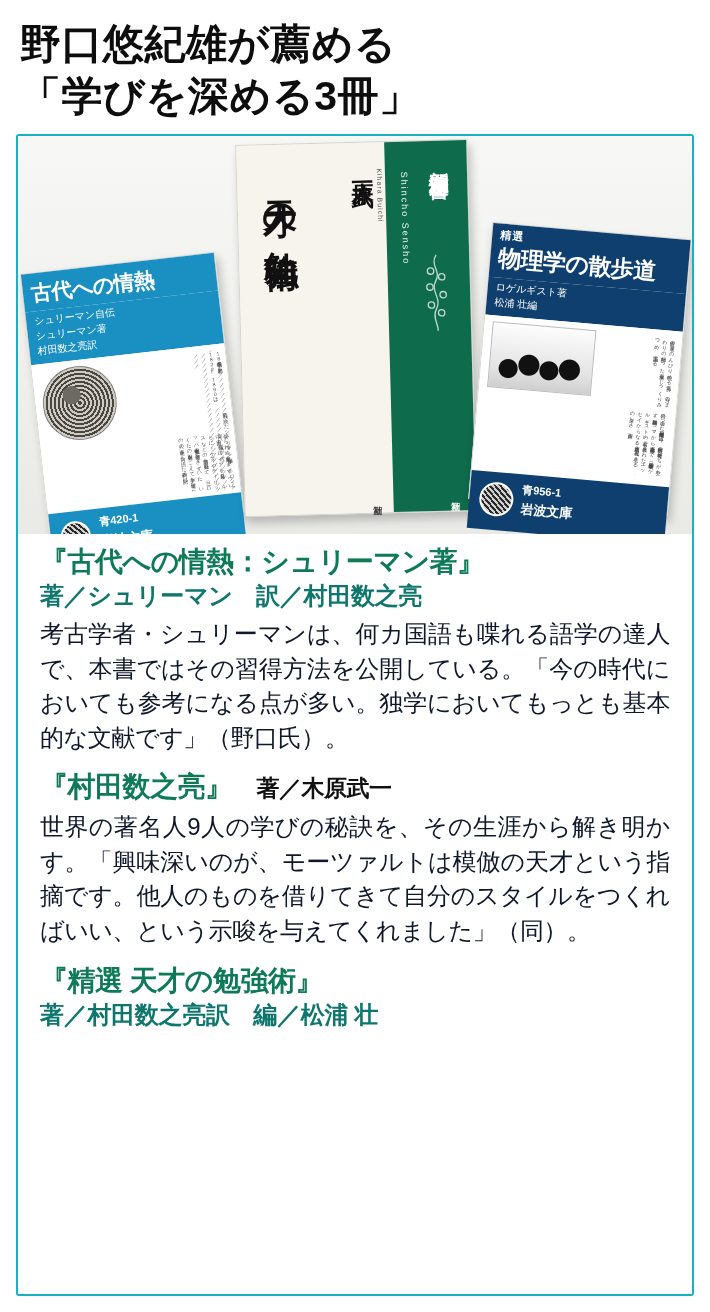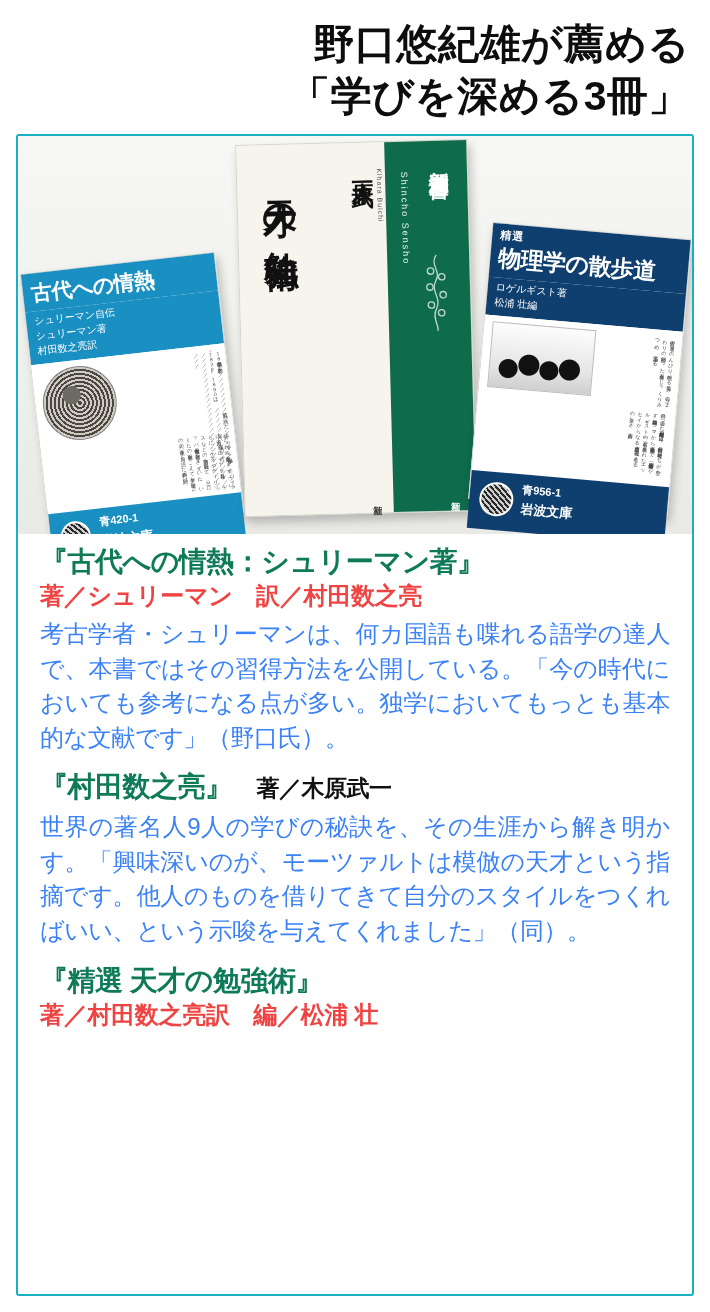"野口悠紀雄が薦める" .header { text-align: right -> left }
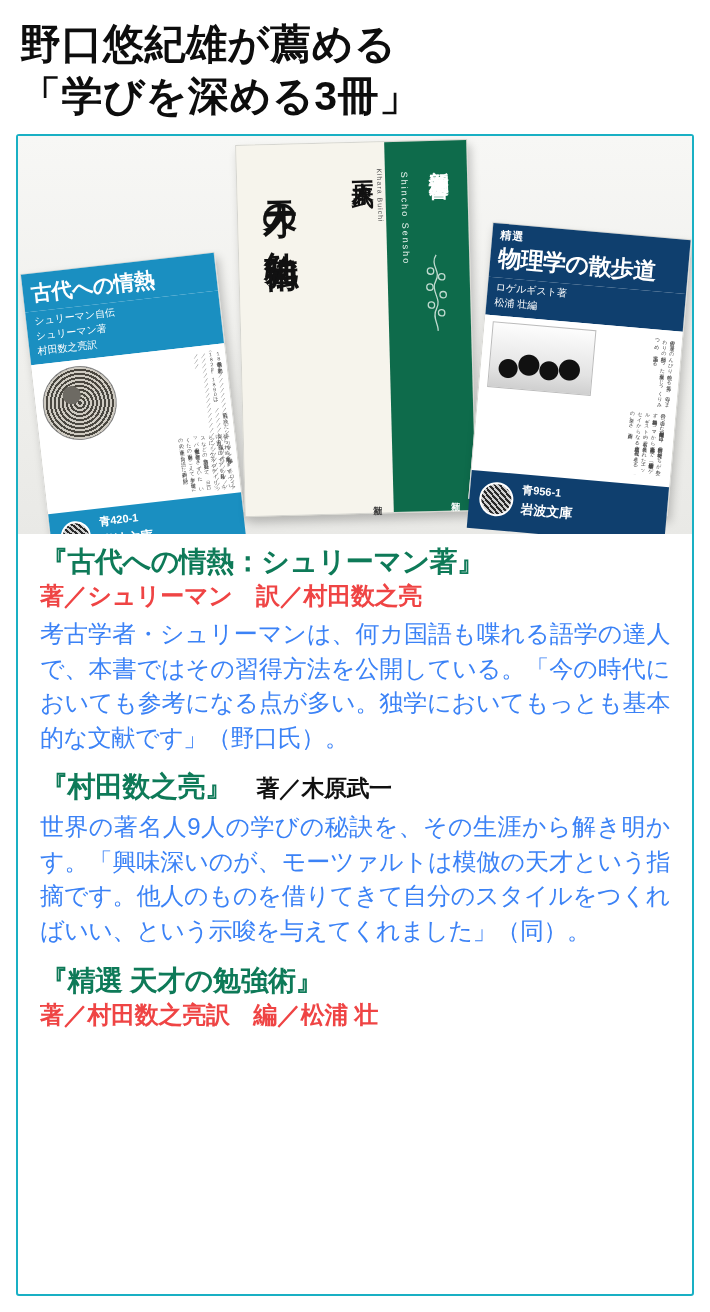"著／シュリーマン 訳／村田数之亮" .entry-author { color: #ef4444 -> #0f766e }
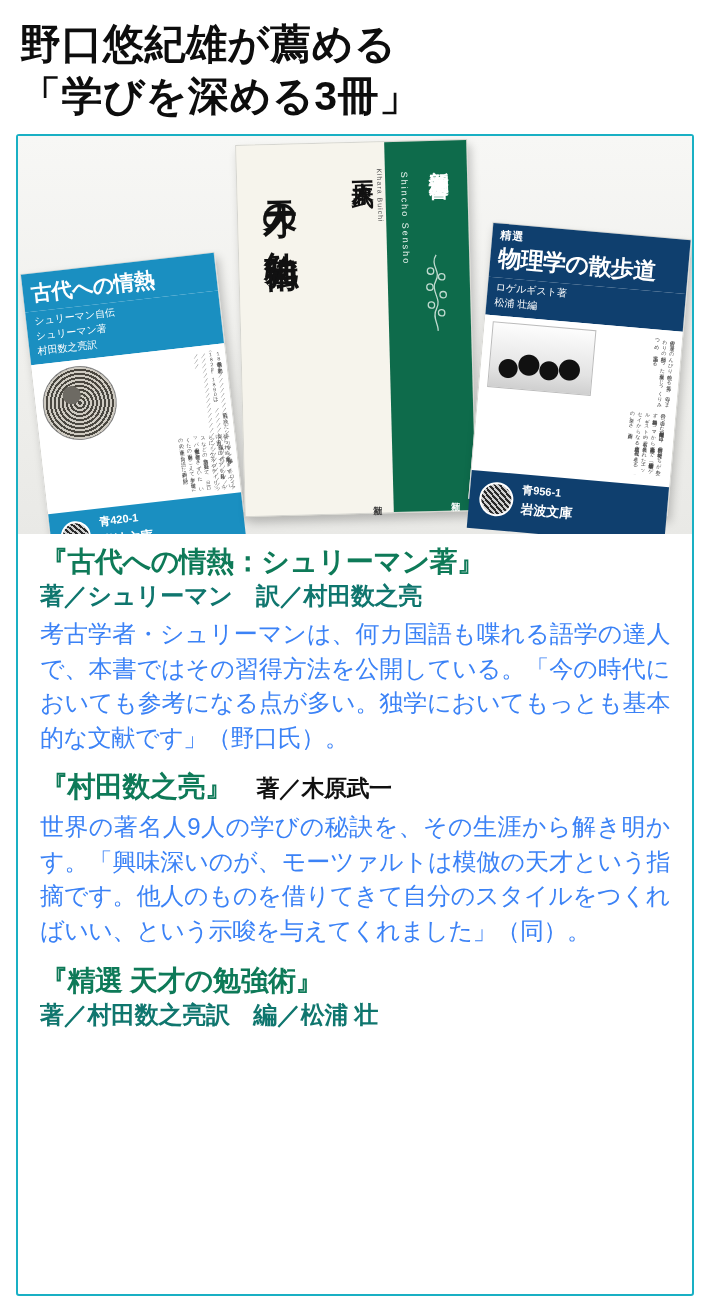"考古学者・シュリーマンは、何カ国語も喋れる語学の達人で、本書ではその習得方法を公" .entry-desc { color: #3b82f6 -> #0f172a }
